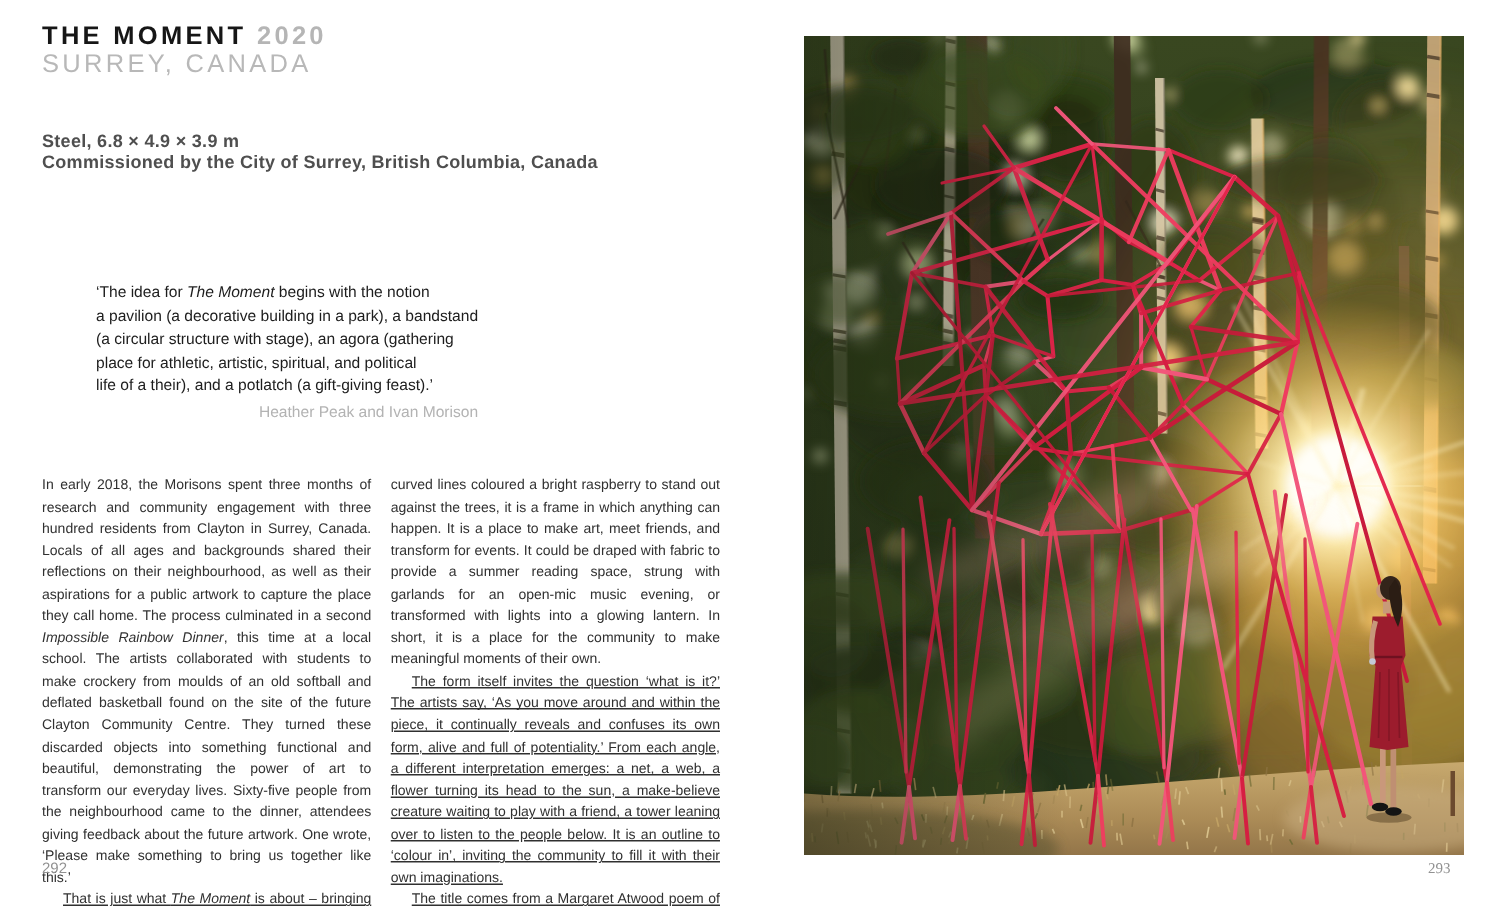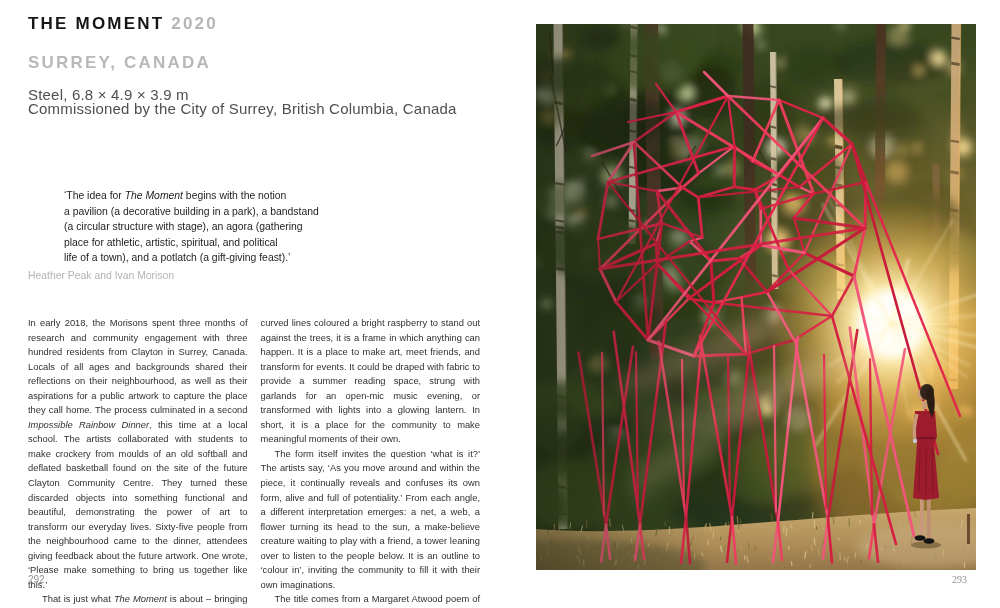"SURREY, CANADA" .title-sub { font-weight: 700 -> 400; margin-top: 20px -> none }
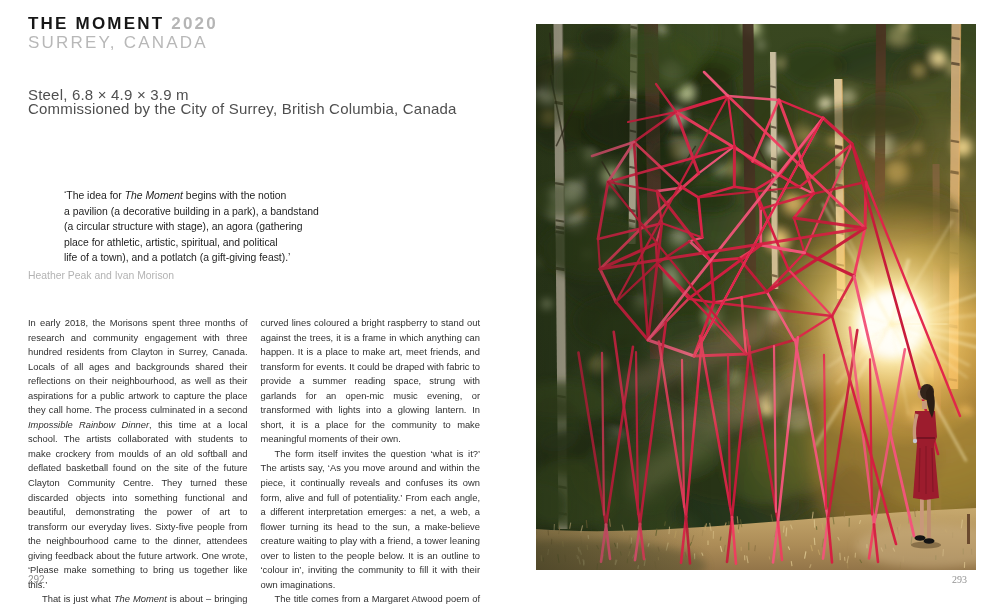"Steel, 6.8 × 4.9 ×" .caption { font-size: 15px -> 12px; font-weight: none -> bold }
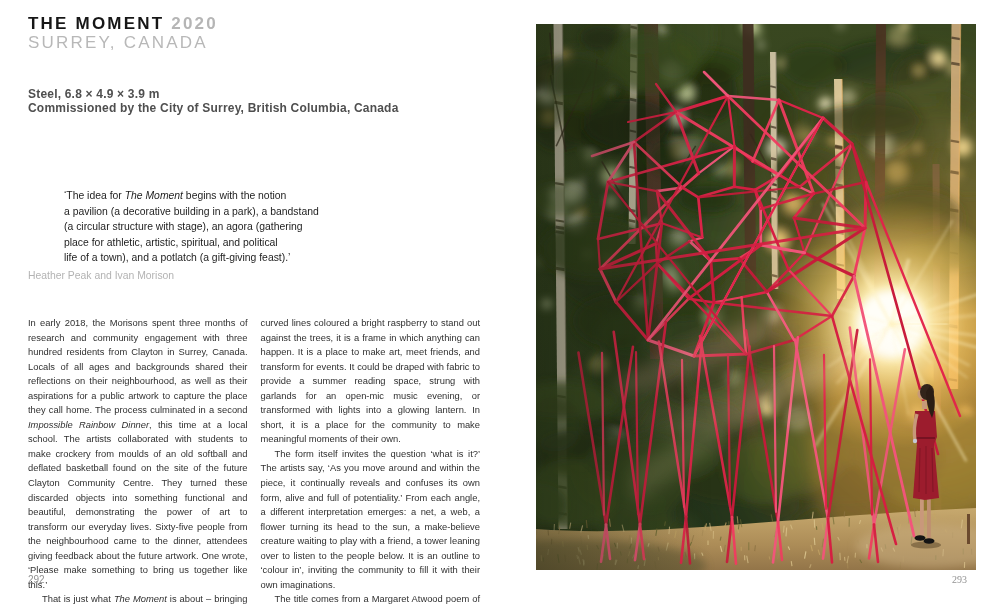"life of a town), and" span { text: town -> their }
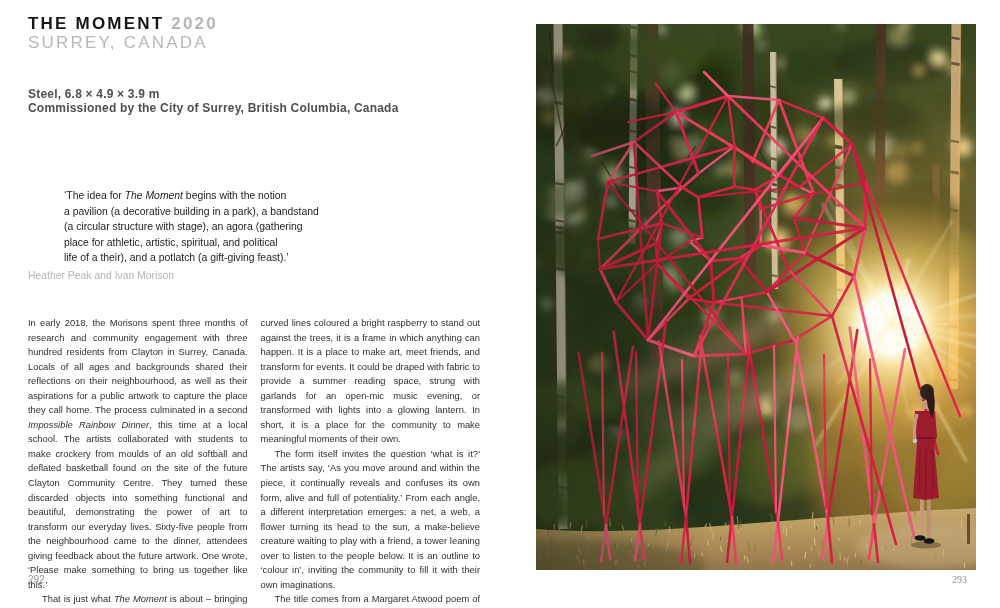"Heather Peak and Ivan Morison" .quote-attr { text-align: none -> right }
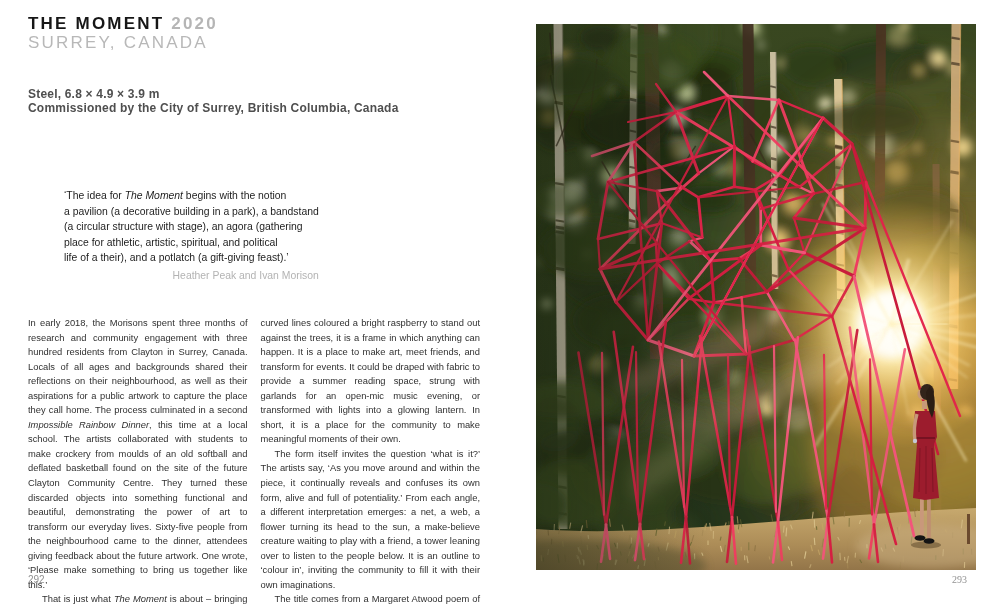"The form itself invites the" .col p + p { text-decoration: none -> underline }
